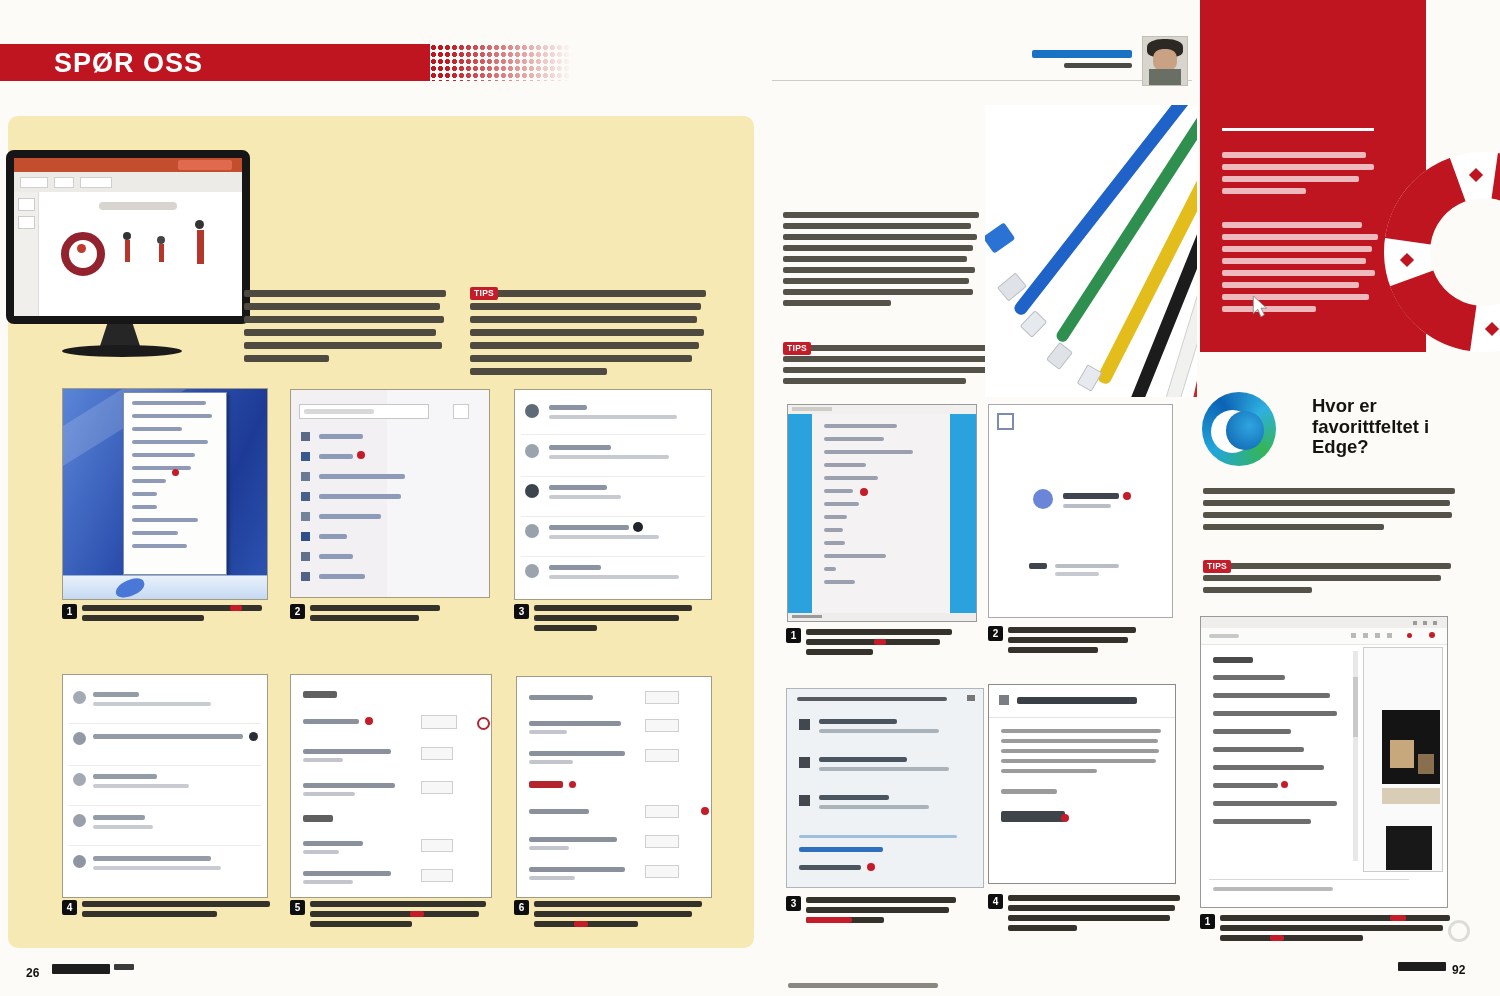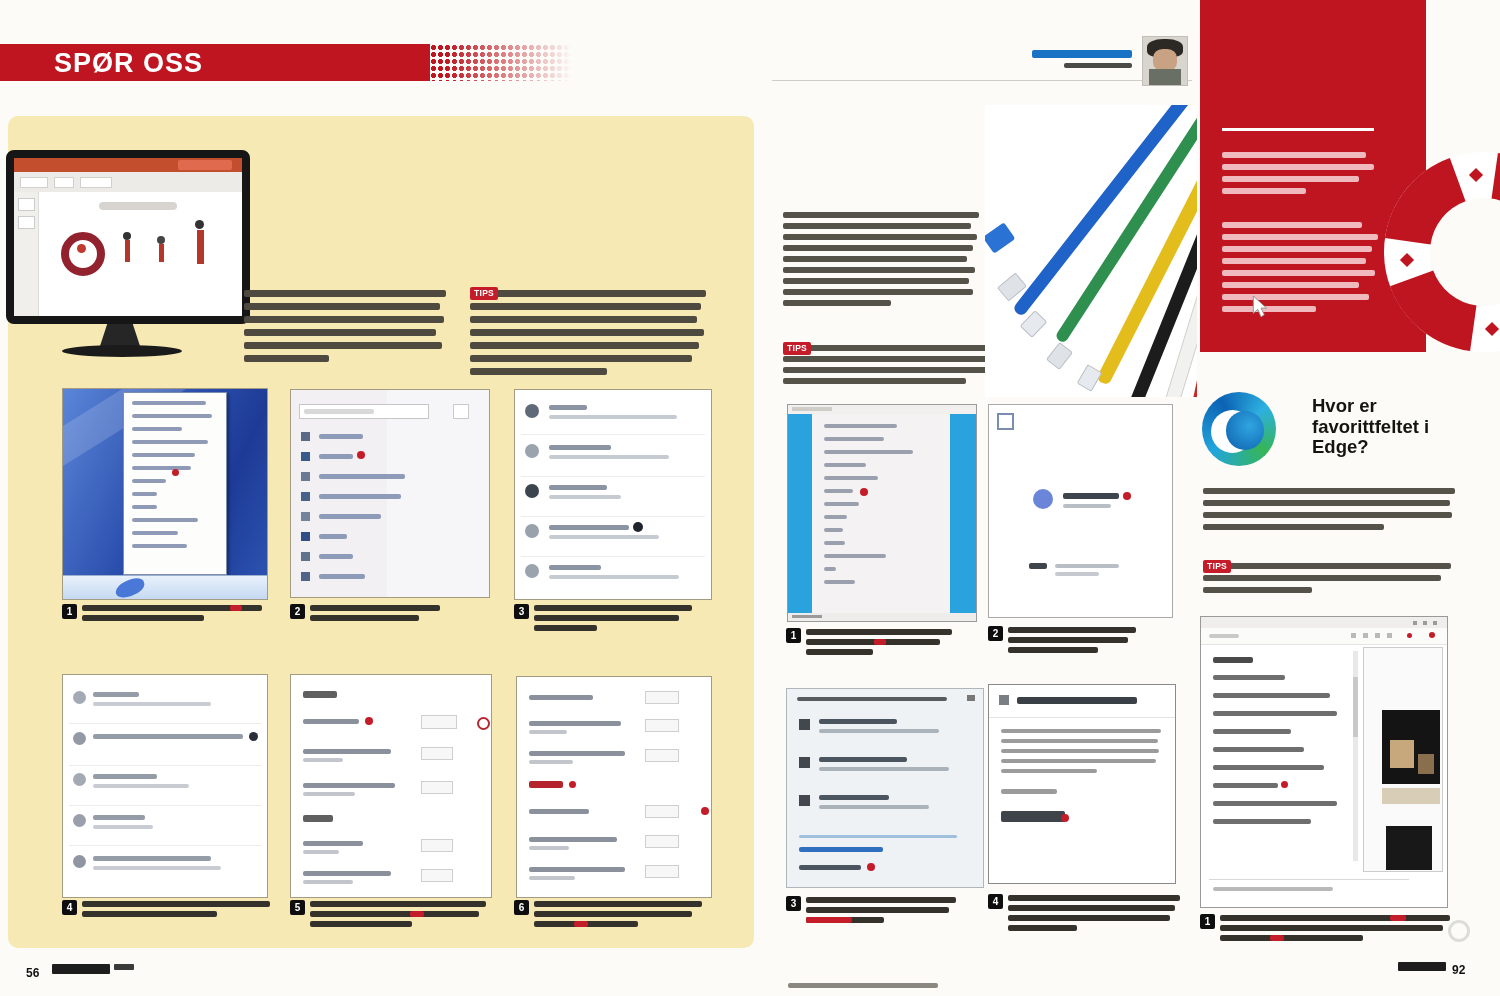"56" span.pgnum { text: 56 -> 26 }
